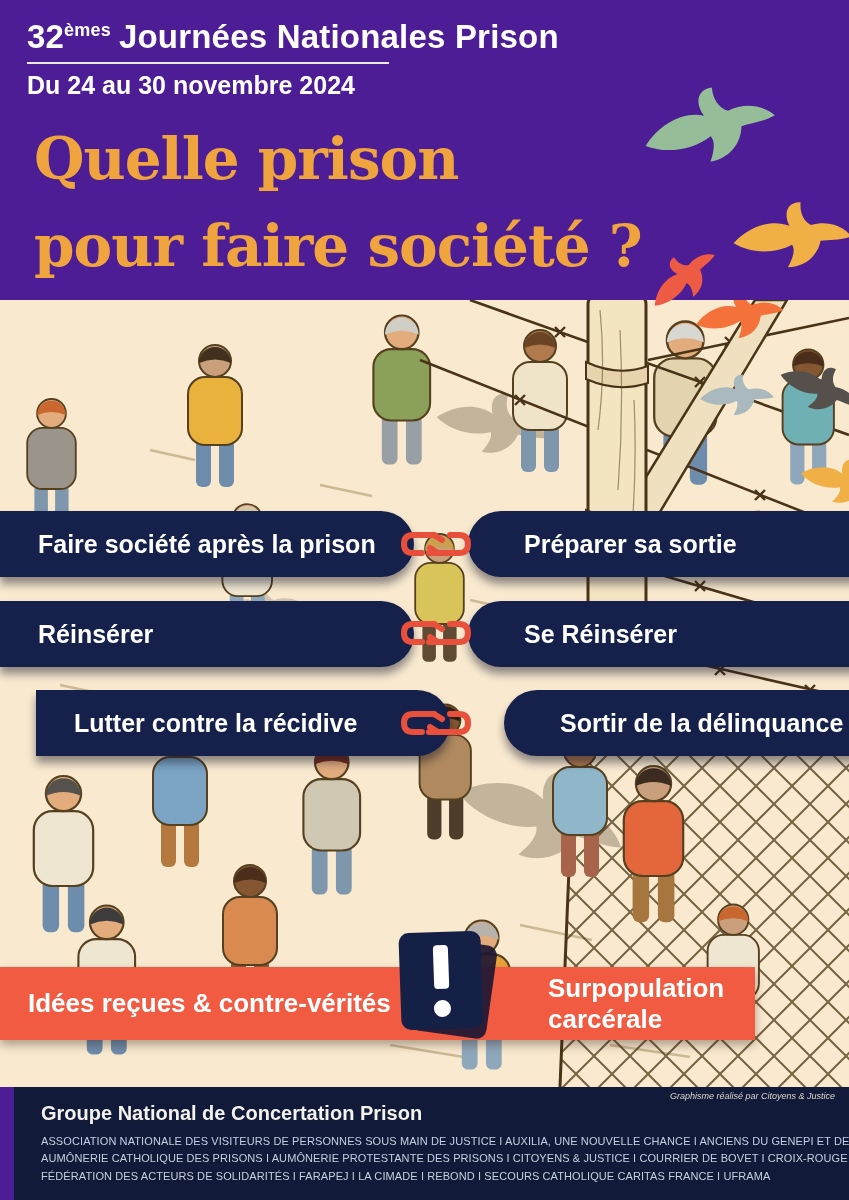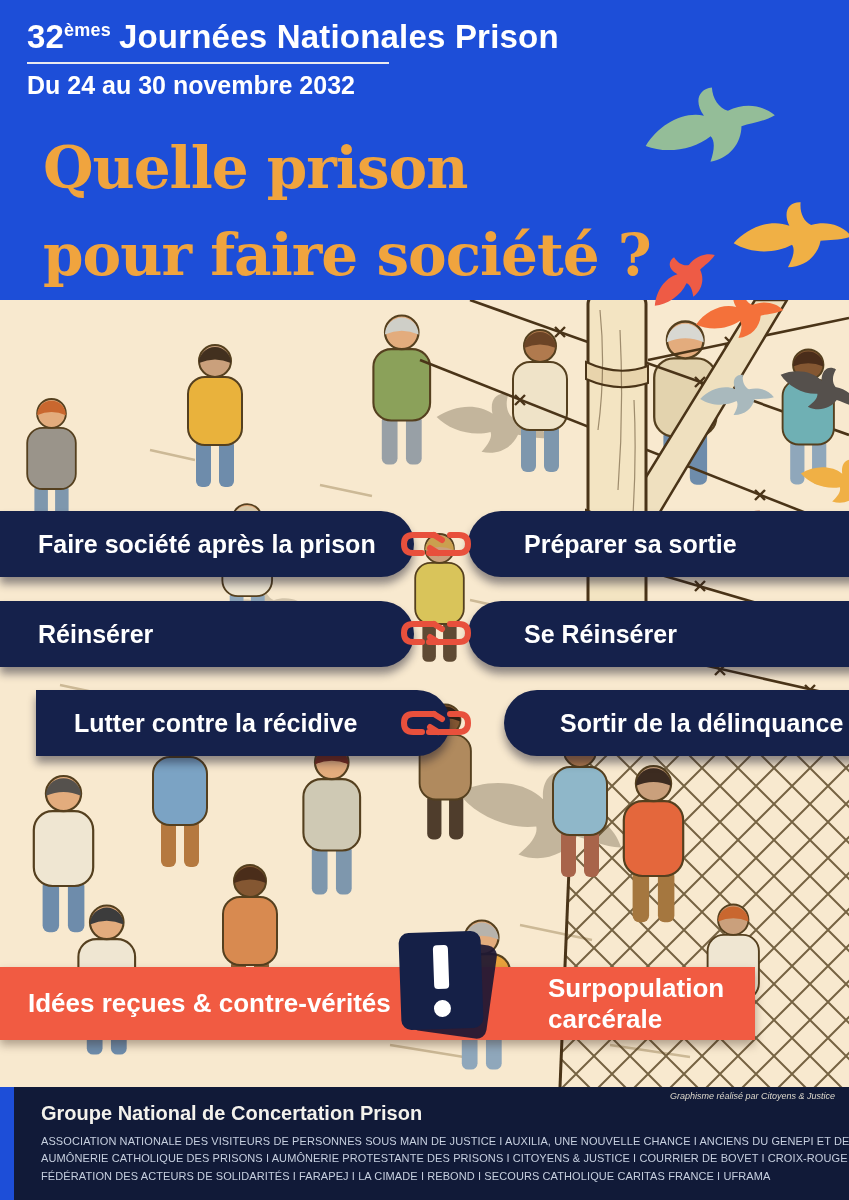"32èmes Journées Nationales Prison" .poster { background: #1d4ed8 -> #4c1d95 }
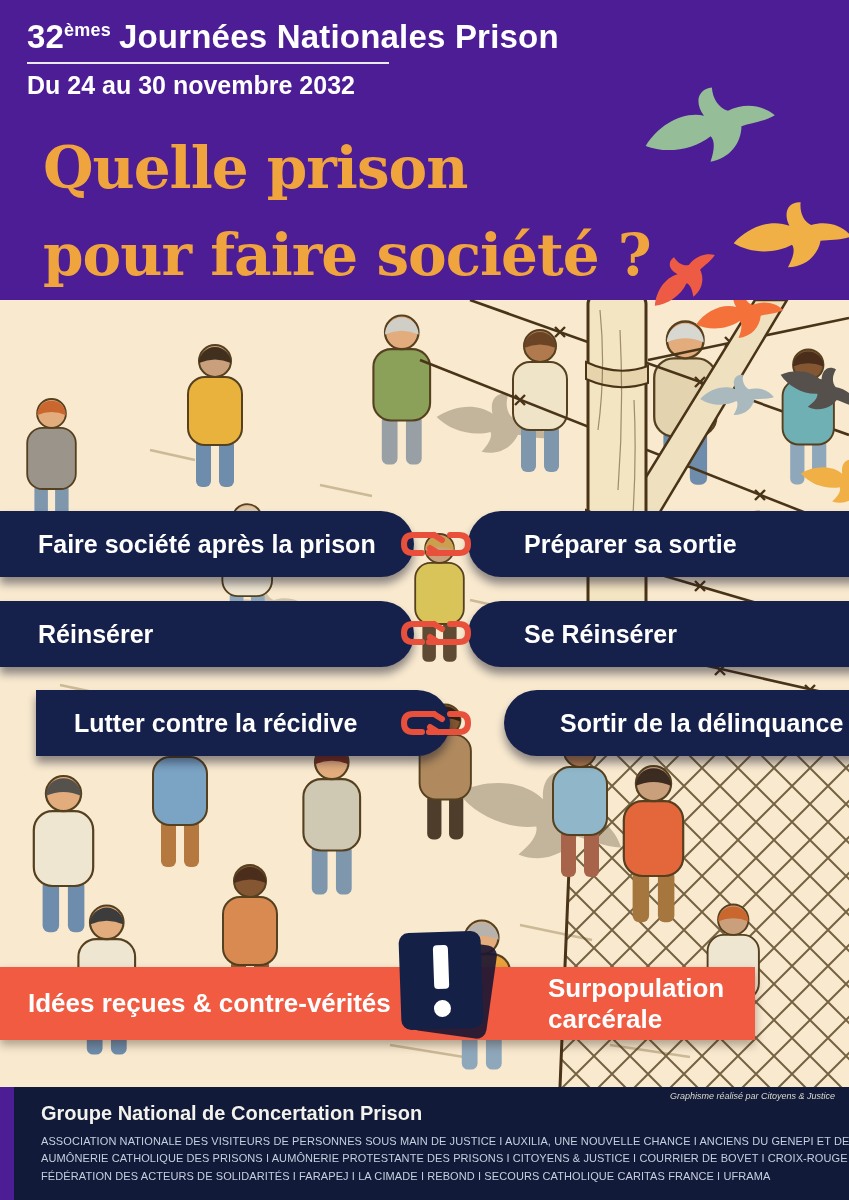"Du 24 au 30 novembre" div.ed-dates { text: 2032 -> 2024 }
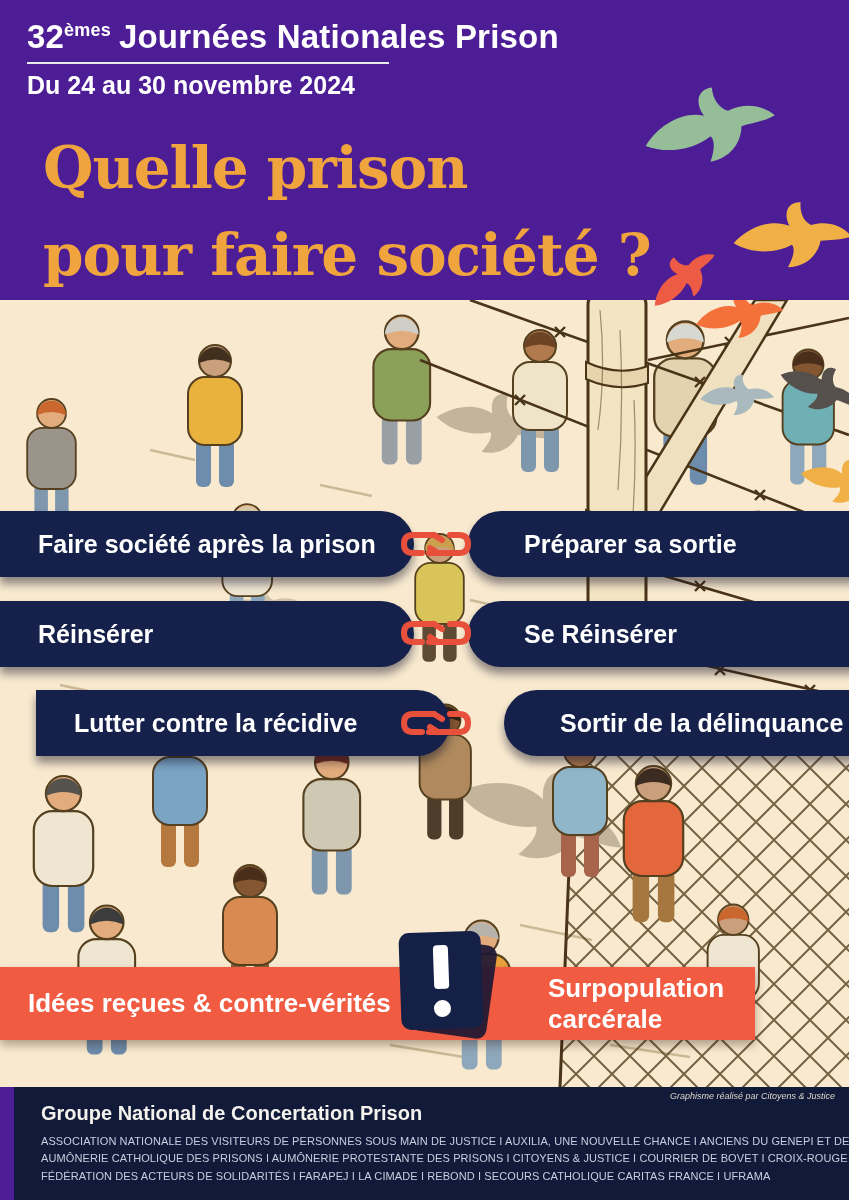"Quelle prison" .title { margin: 13px -> 4px }
